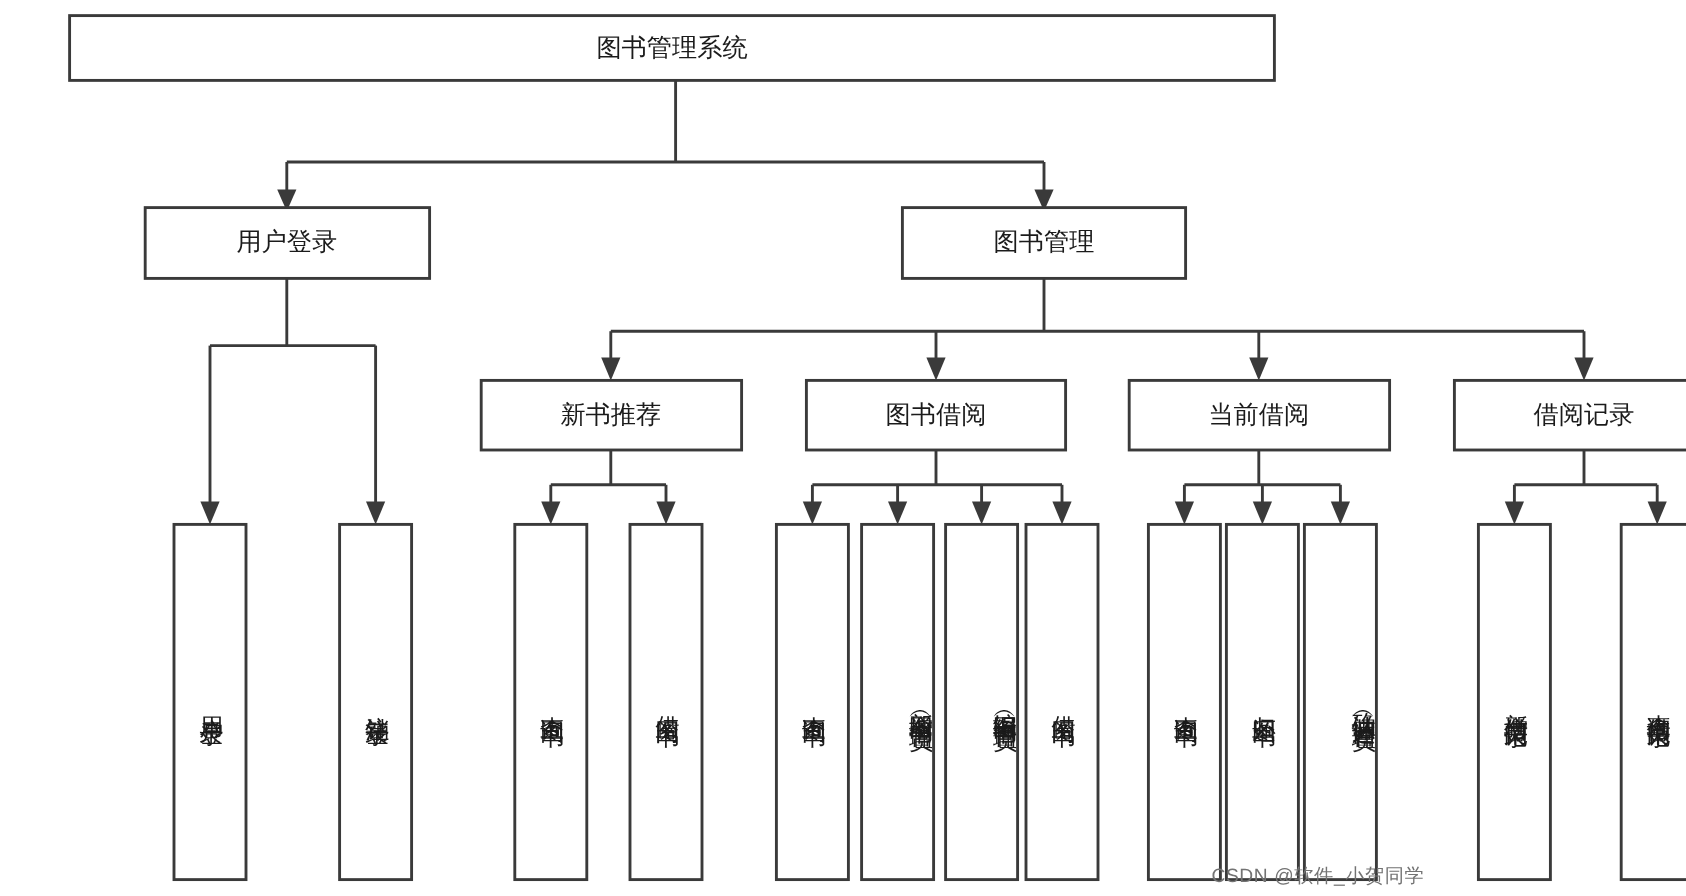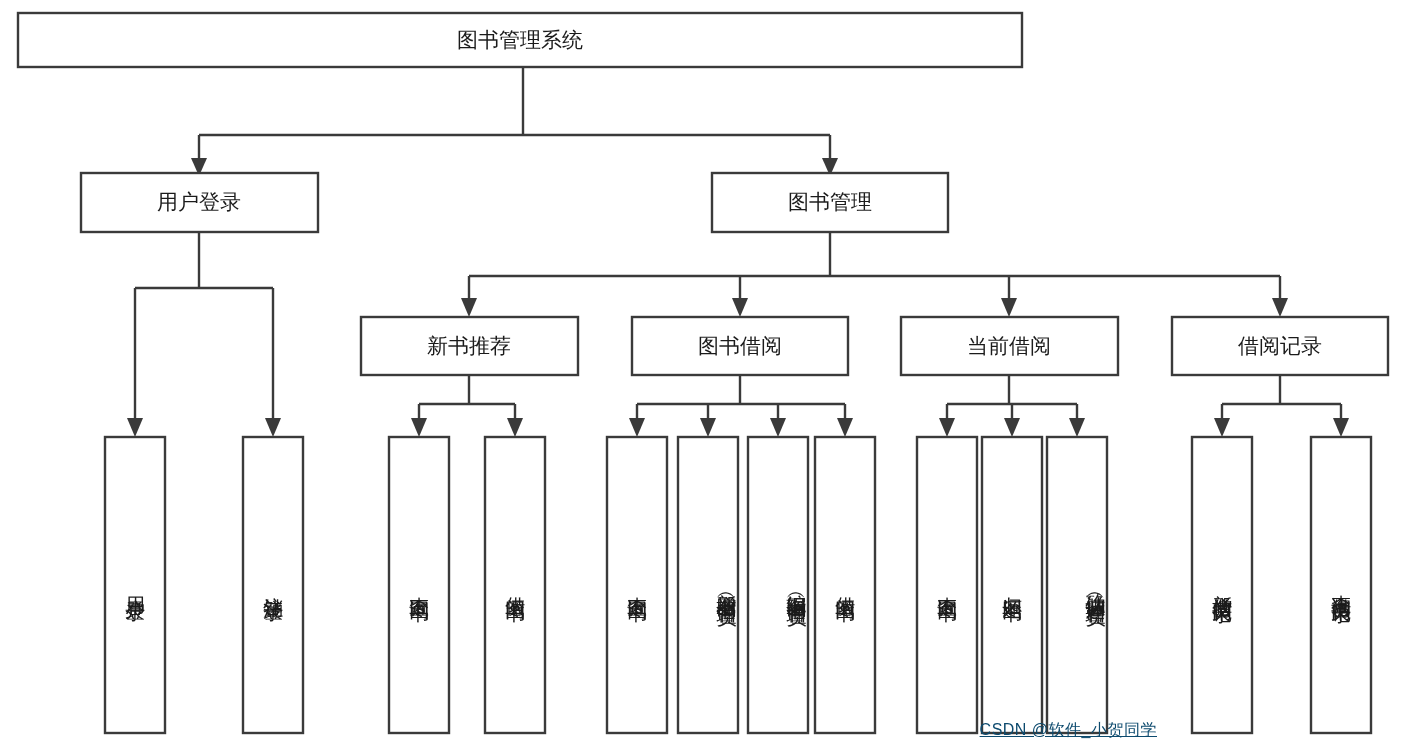"图书管理系统" #diagram-root { margin-left: none -> 40px }
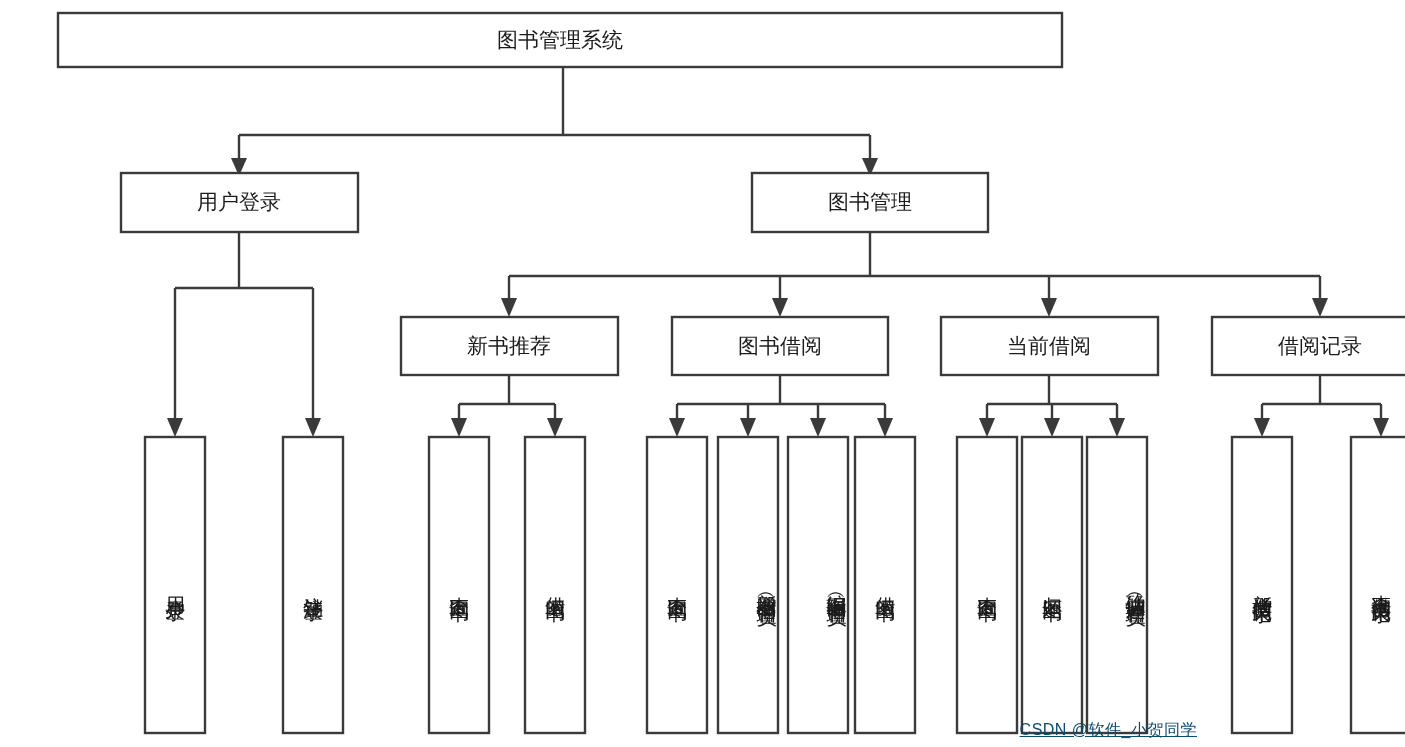"CSDN @软件_小贺同学" #watermark { color: #0c4a6e -> #737373; right: 16px -> 26px; text-decoration: underline -> none }
